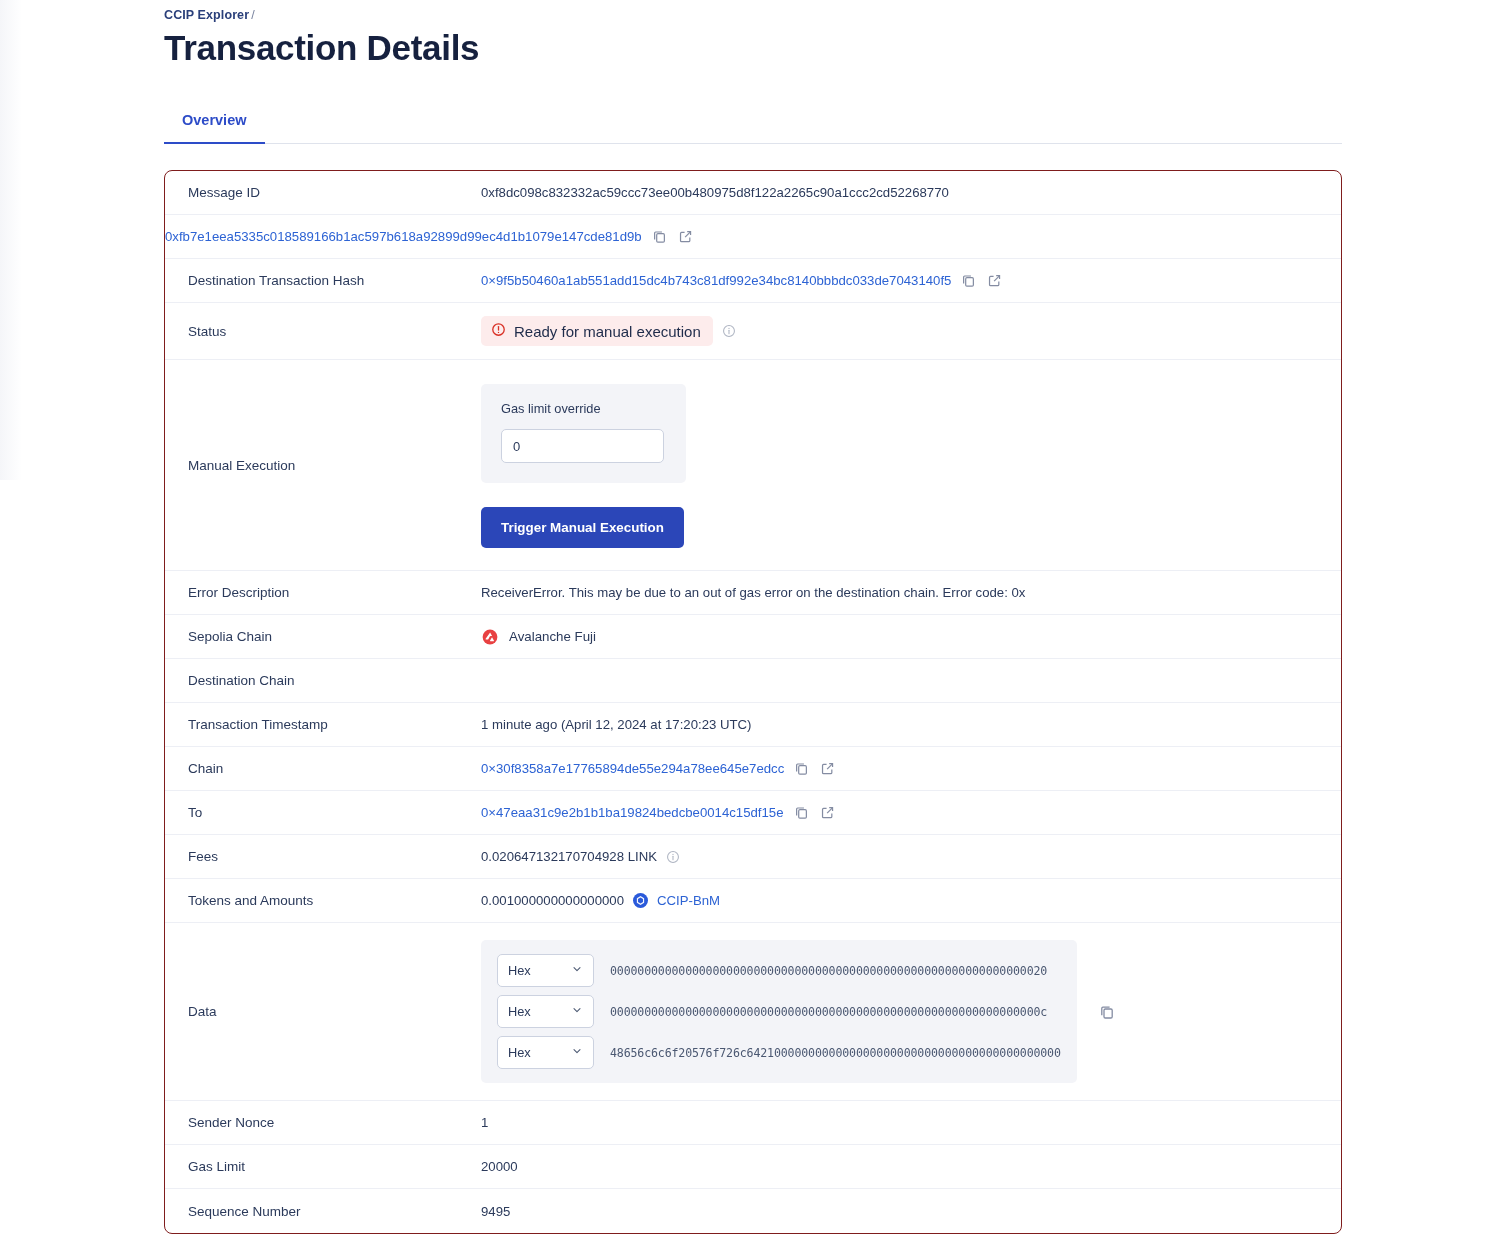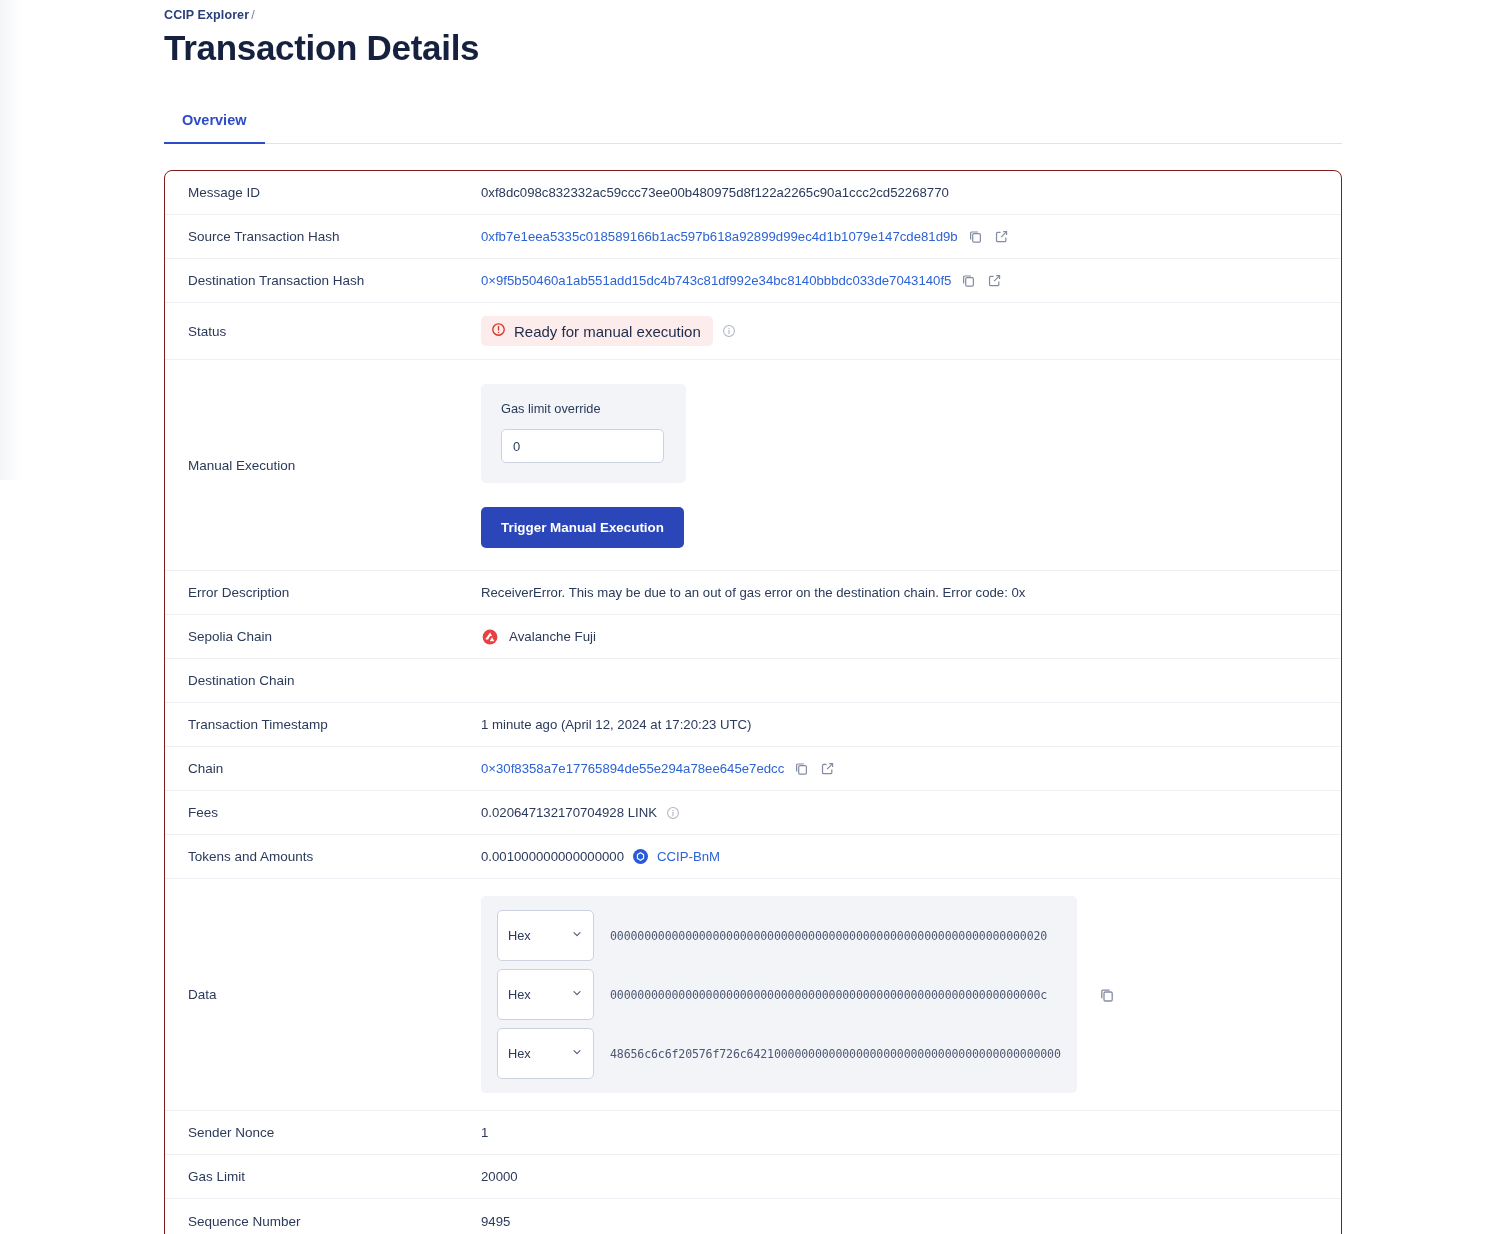"Source Transaction Hash" div.row-label { html: <div>Source Transaction Hash</div> -> none }
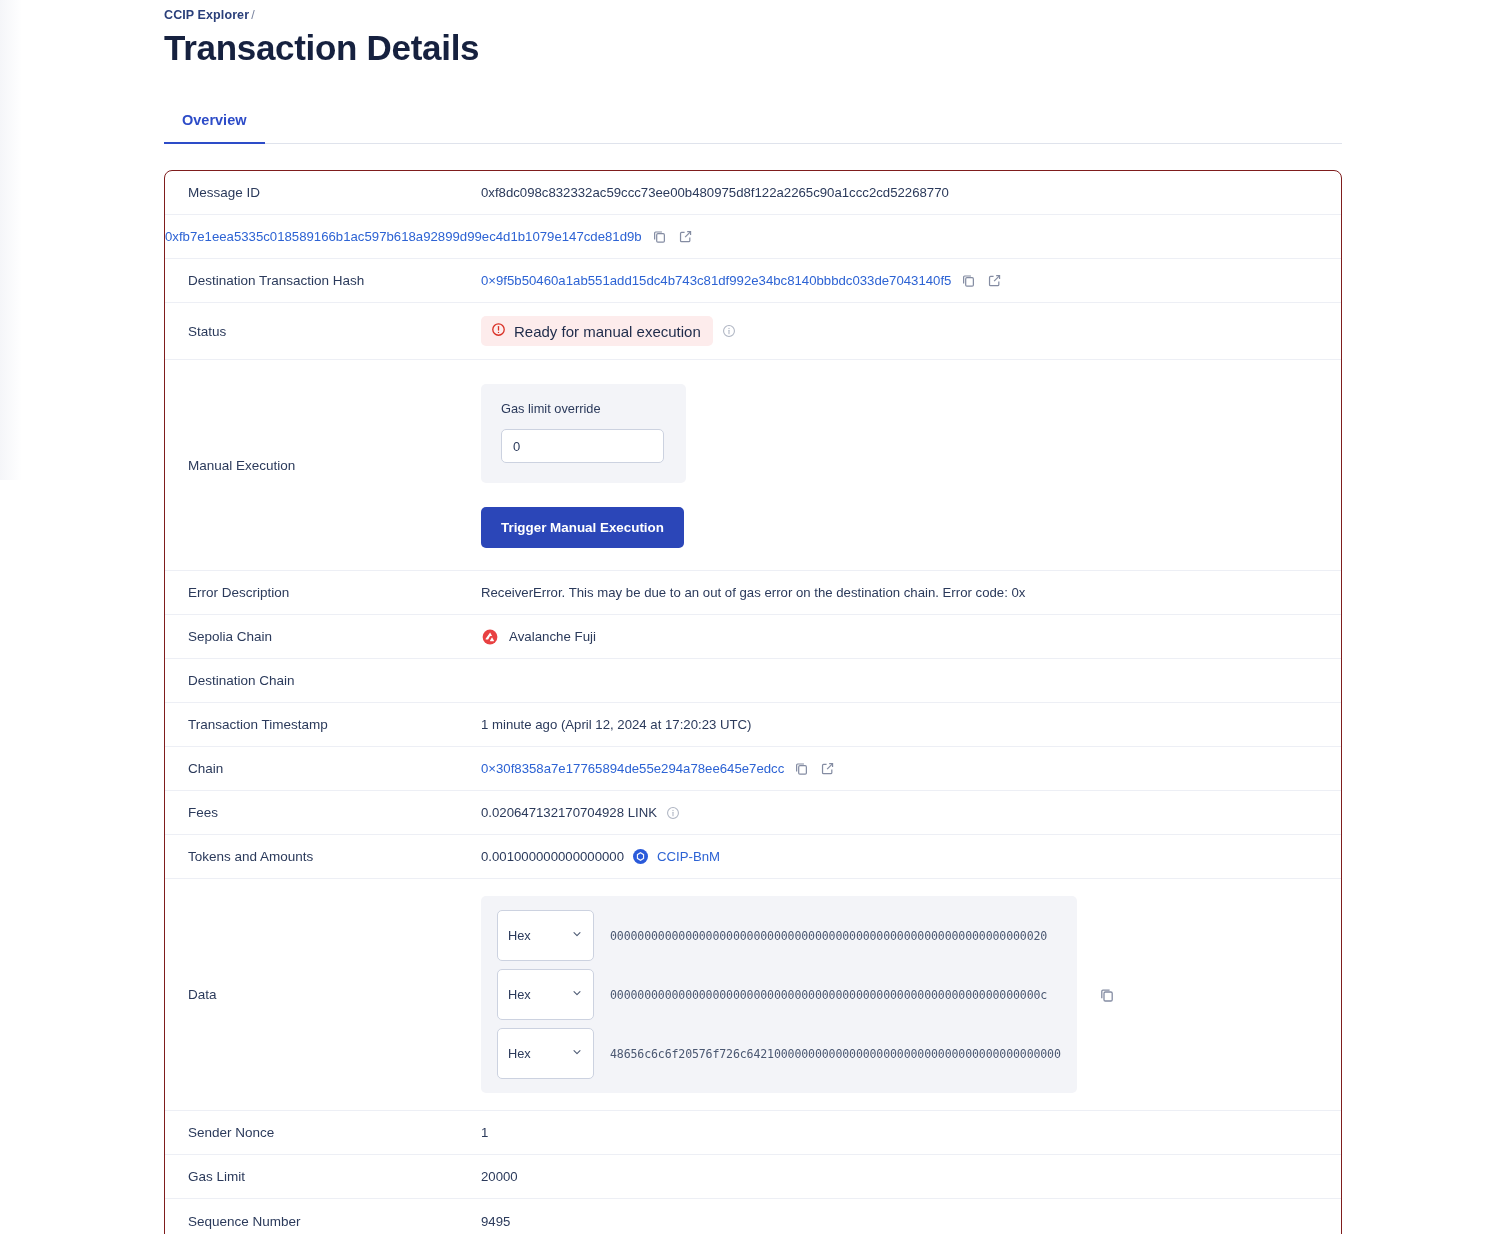"To" div.row { html: none -> <div> <div>To</div> <div> <a>0×47eaa31c9e2b1b1ba19824bedcbe0014c15df15e</a> <span> <svg> <rect></rect> <path></path> </svg> </span> <span> <svg> <path></path> <path></path> <path></path> </svg> </span> </div> </div> }
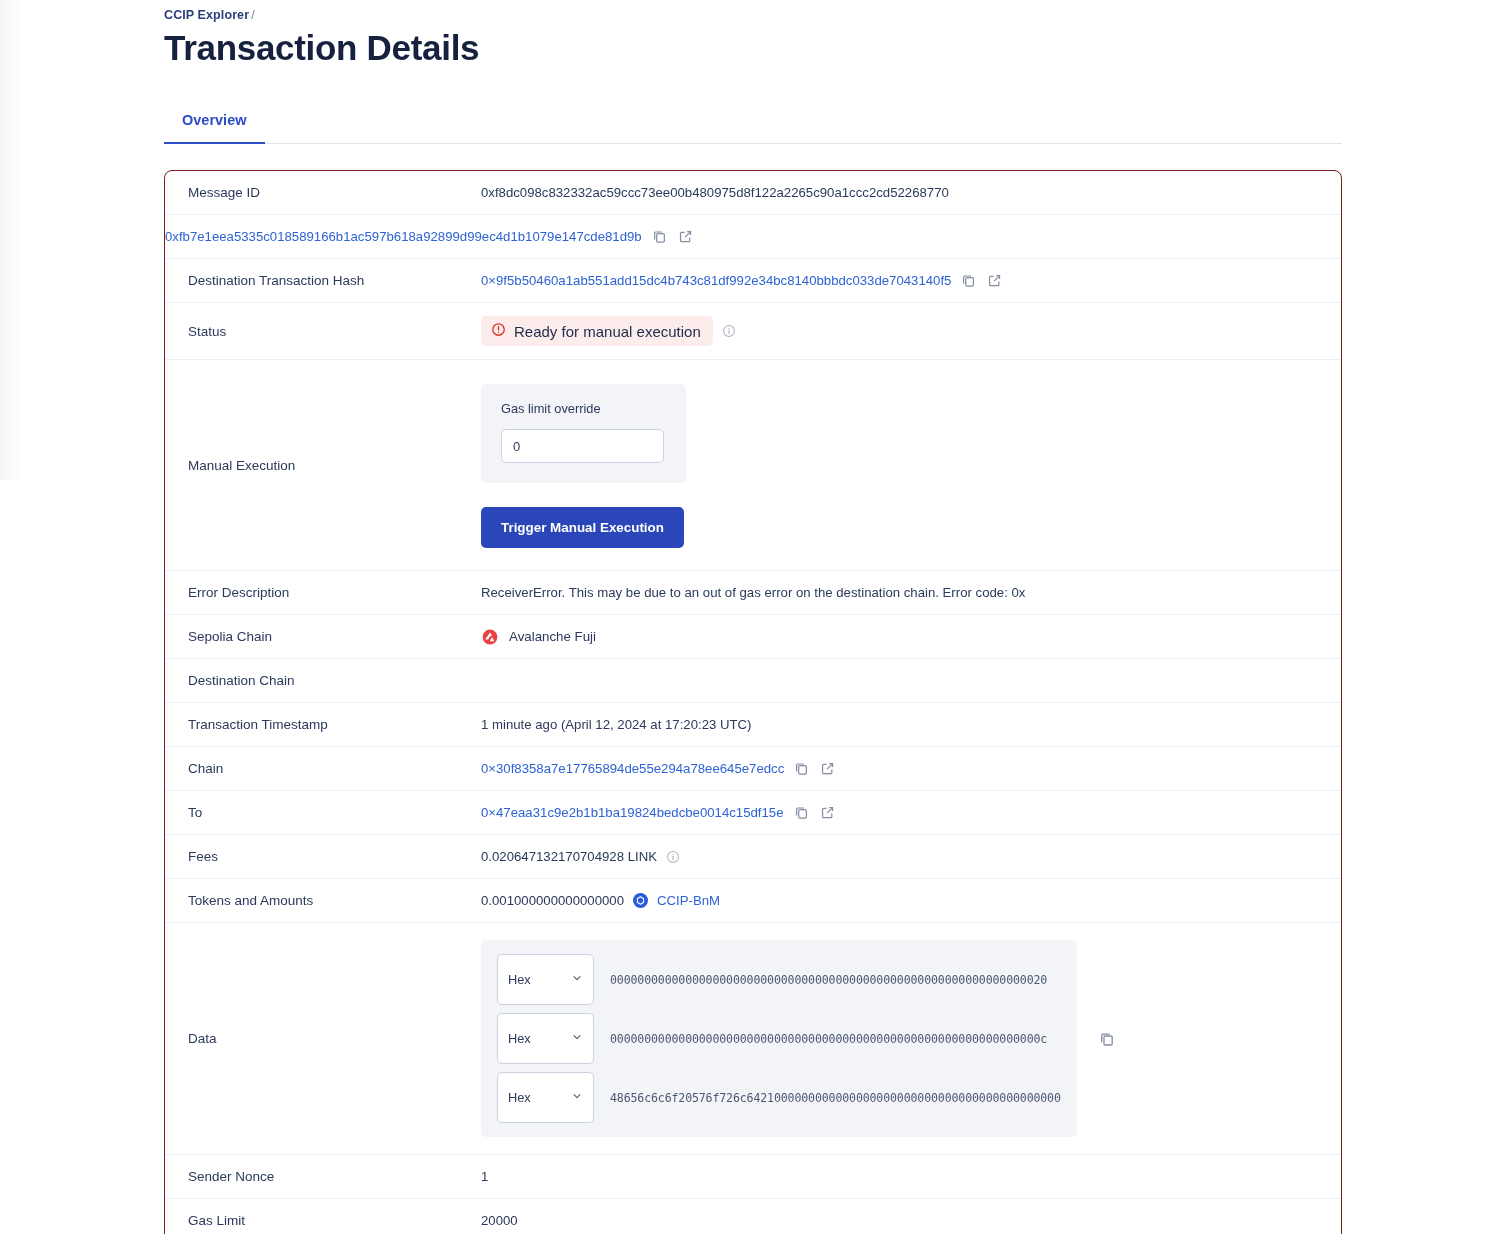"Hex" .select { height: 51px -> 33px }
